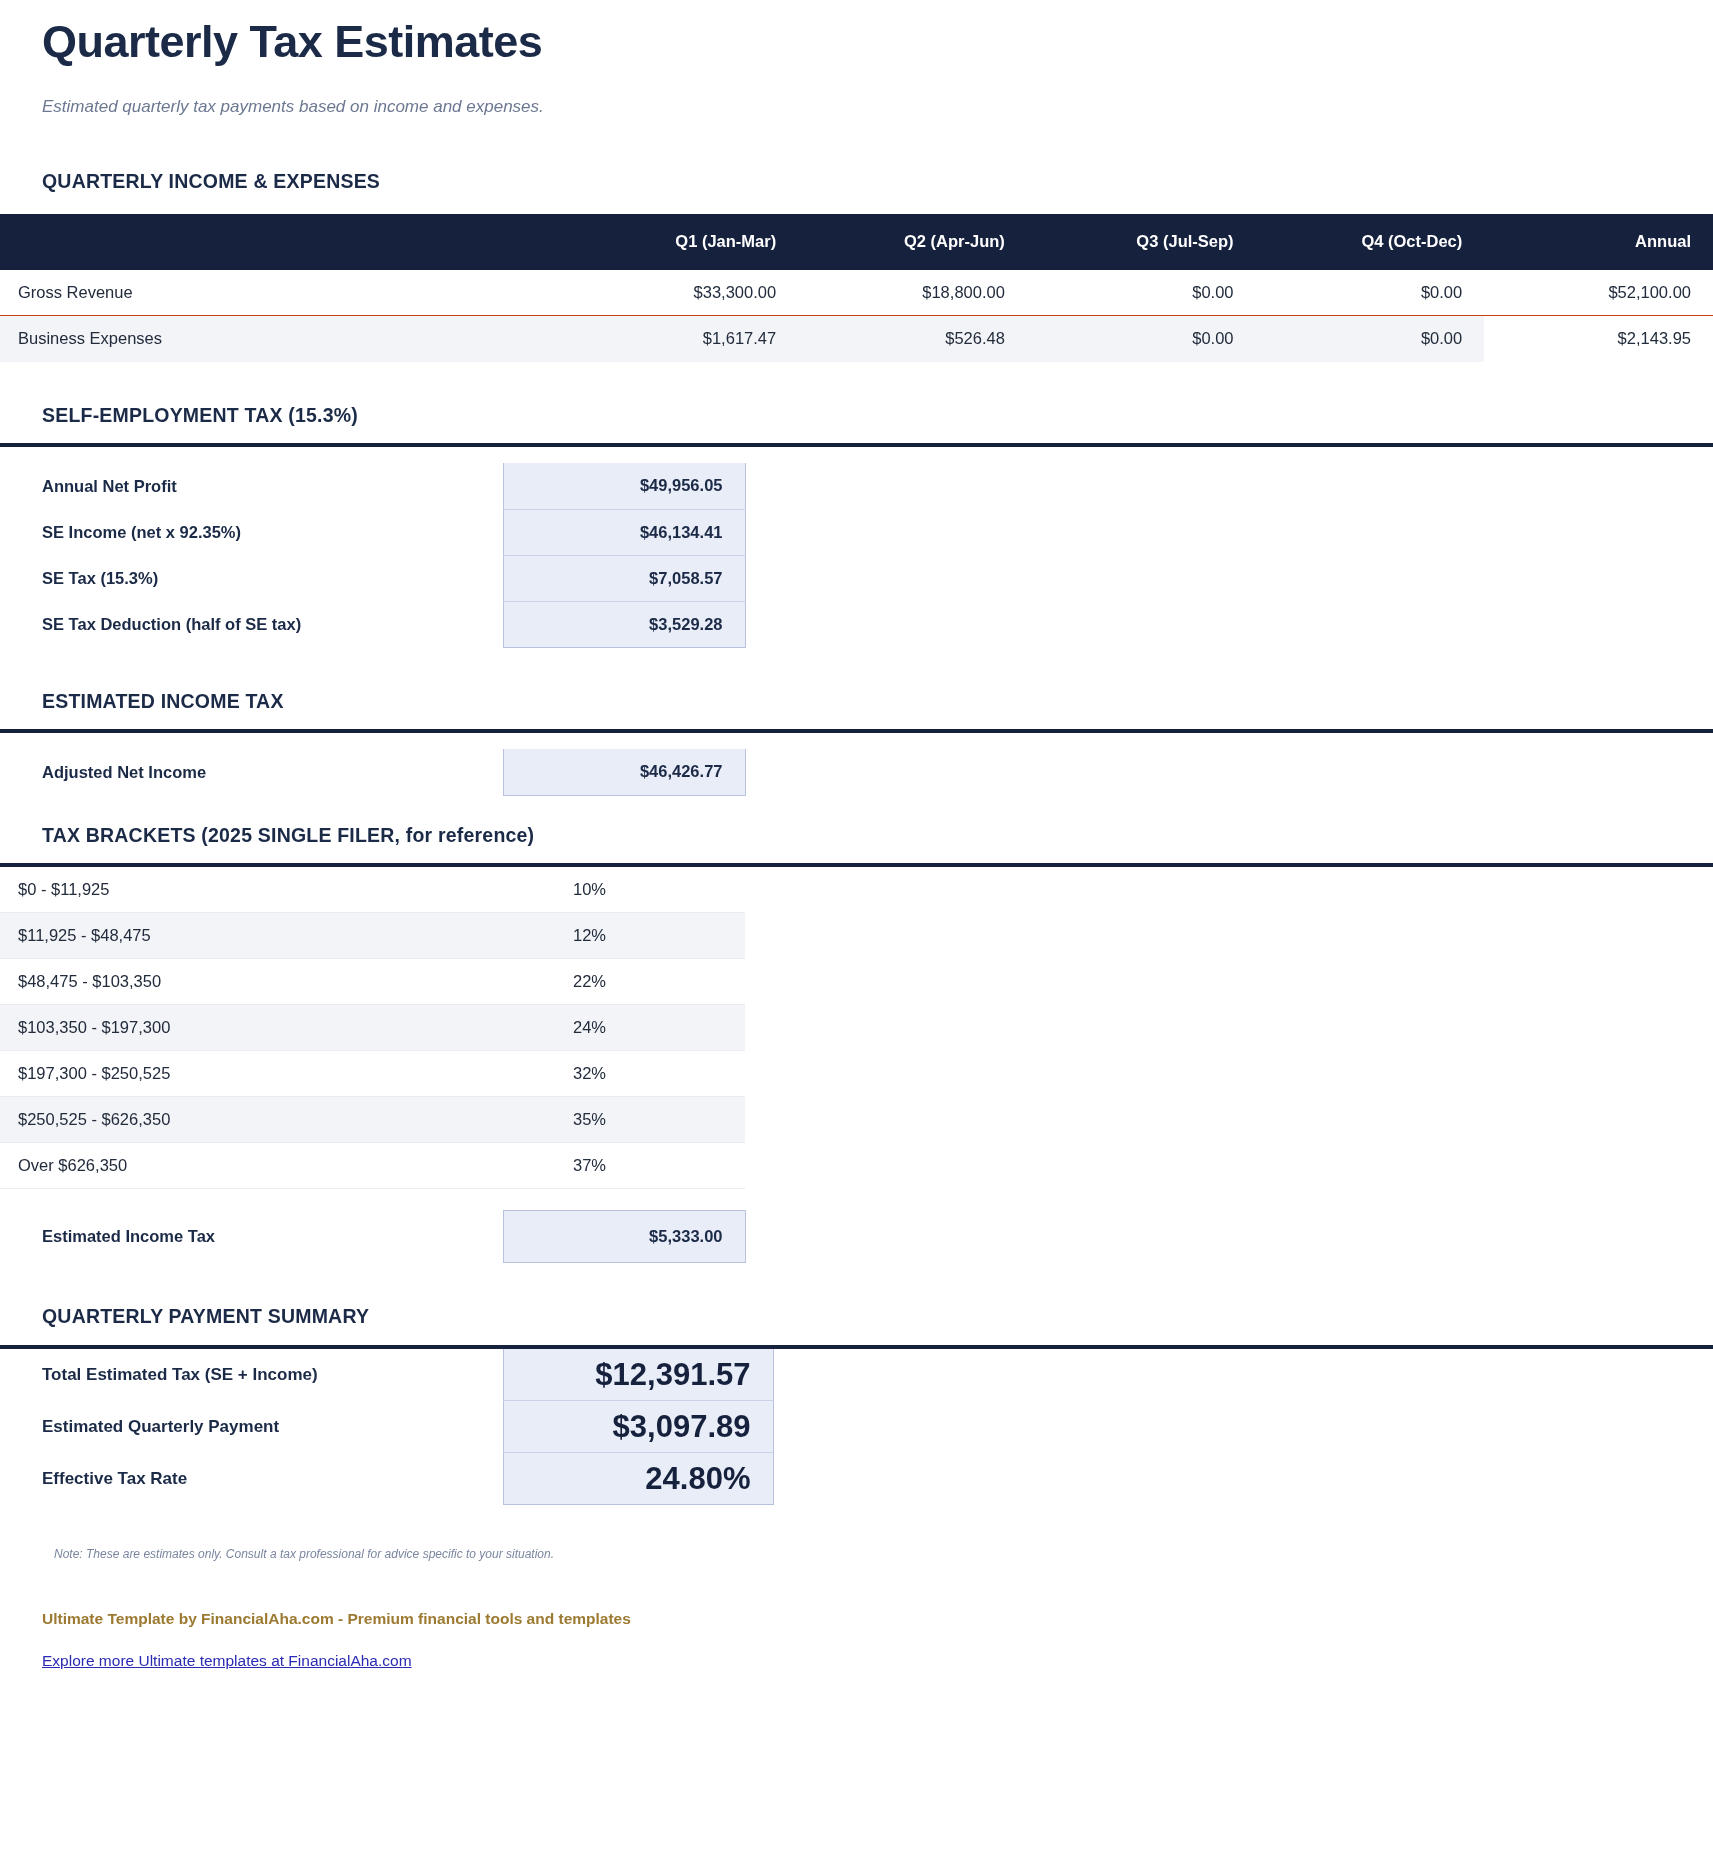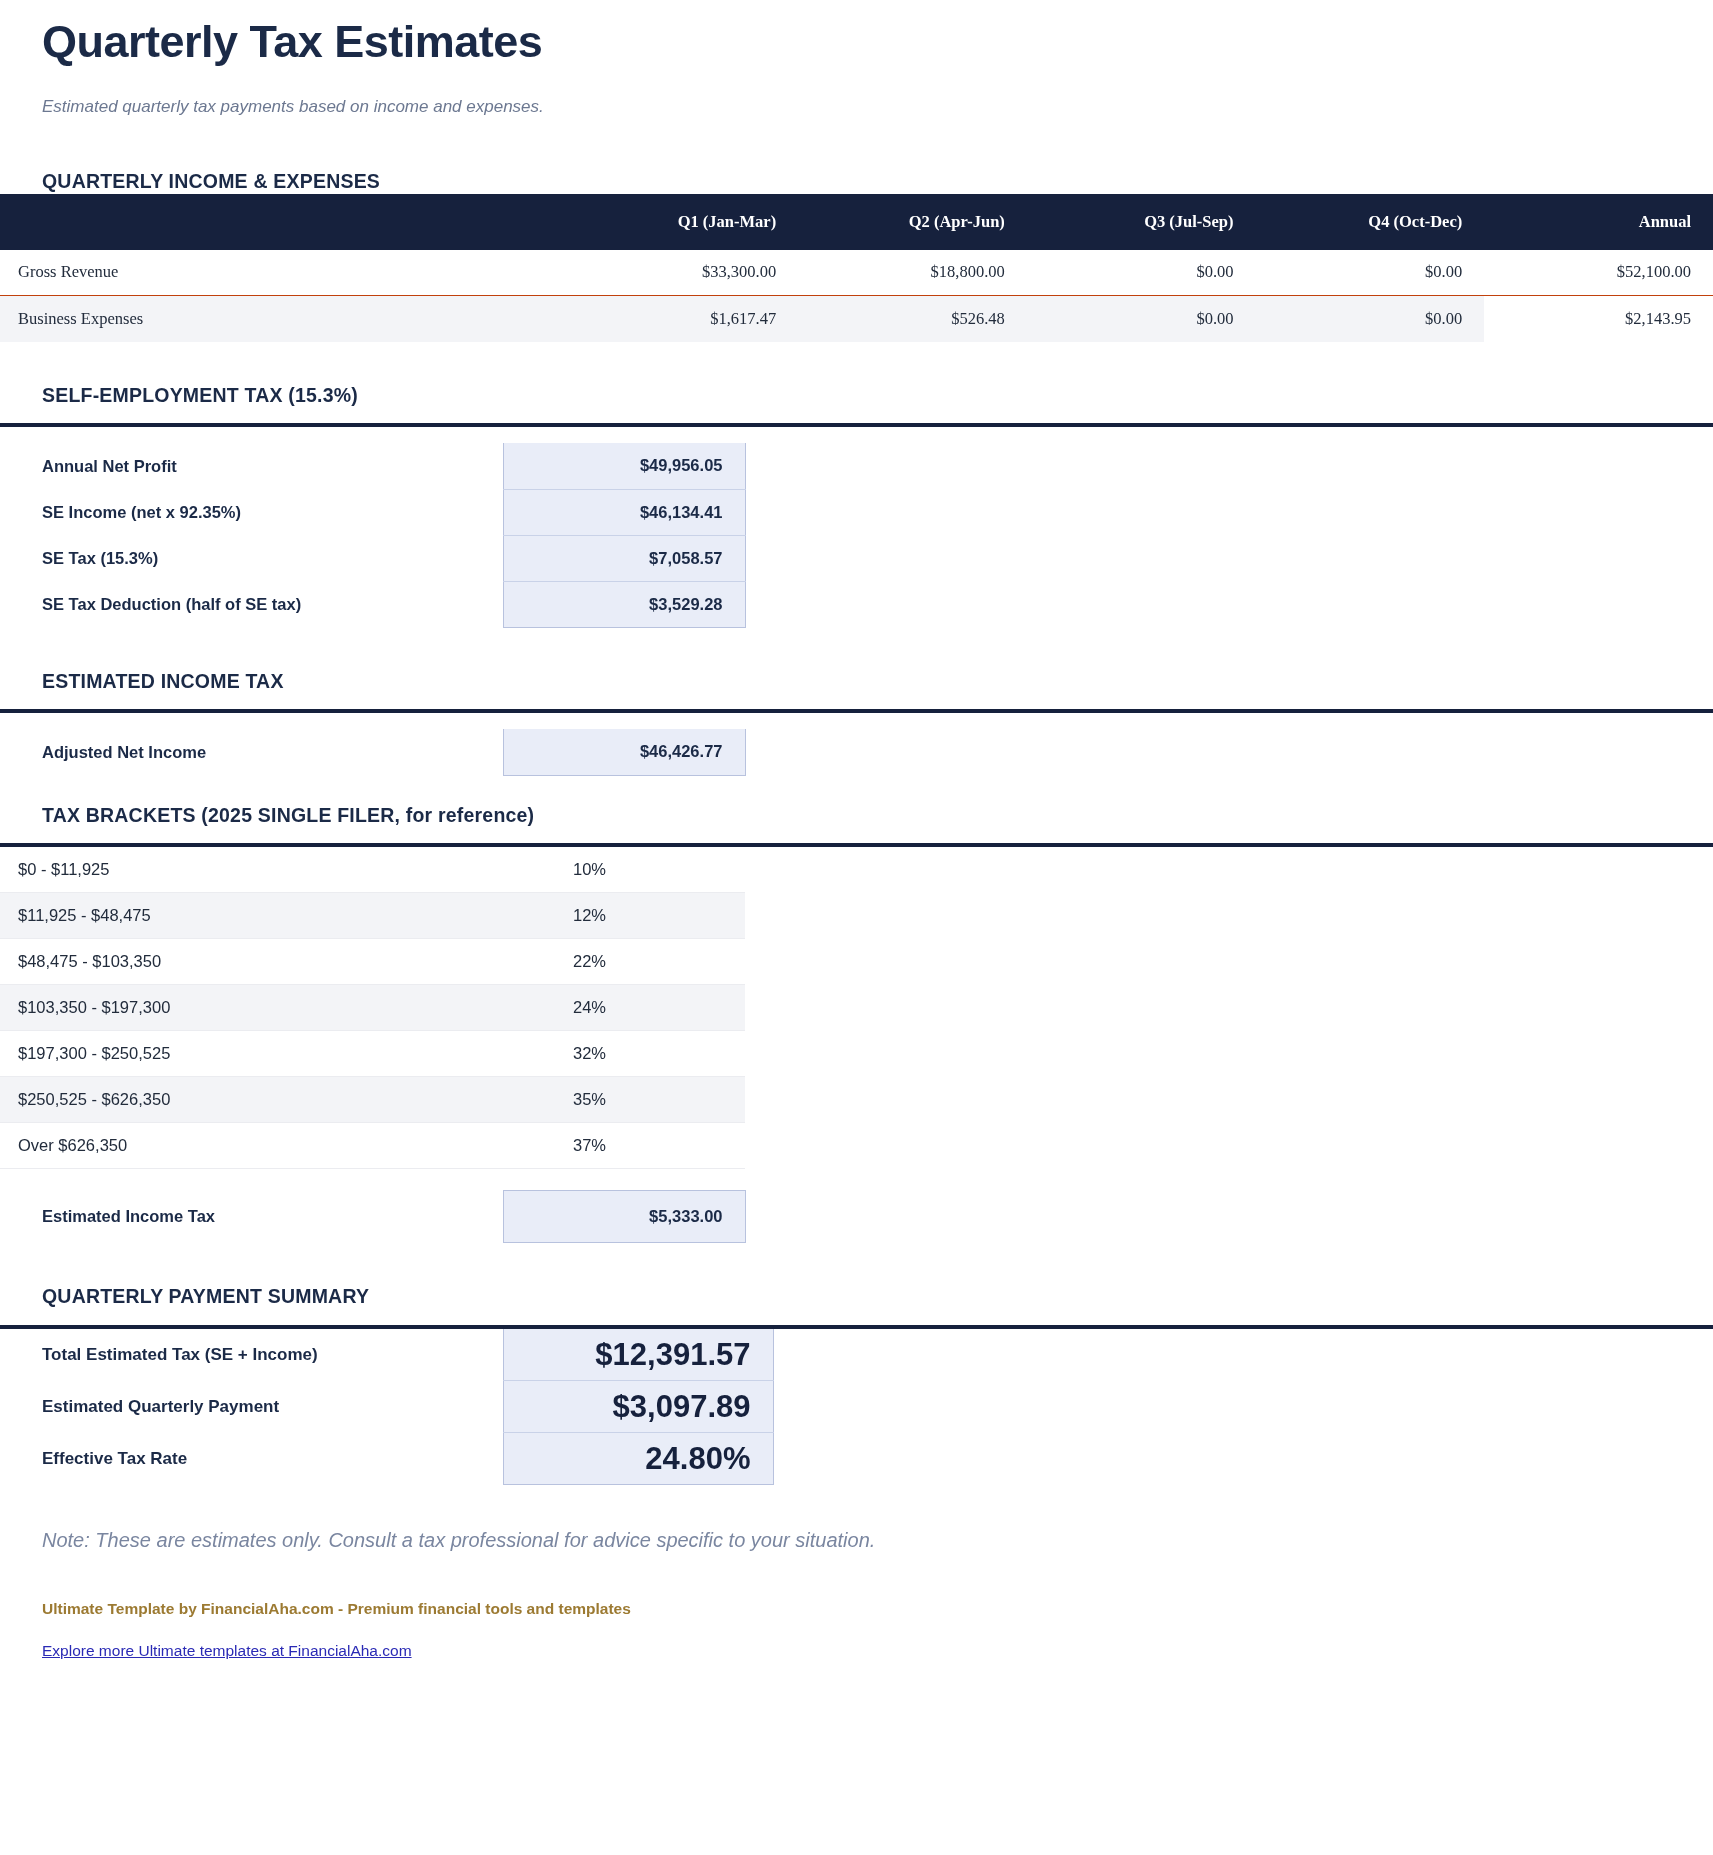"Q1 (Jan-Mar)" .t-income { font-family: Liberation Serif, serif -> none; margin-top: none -> 20px }
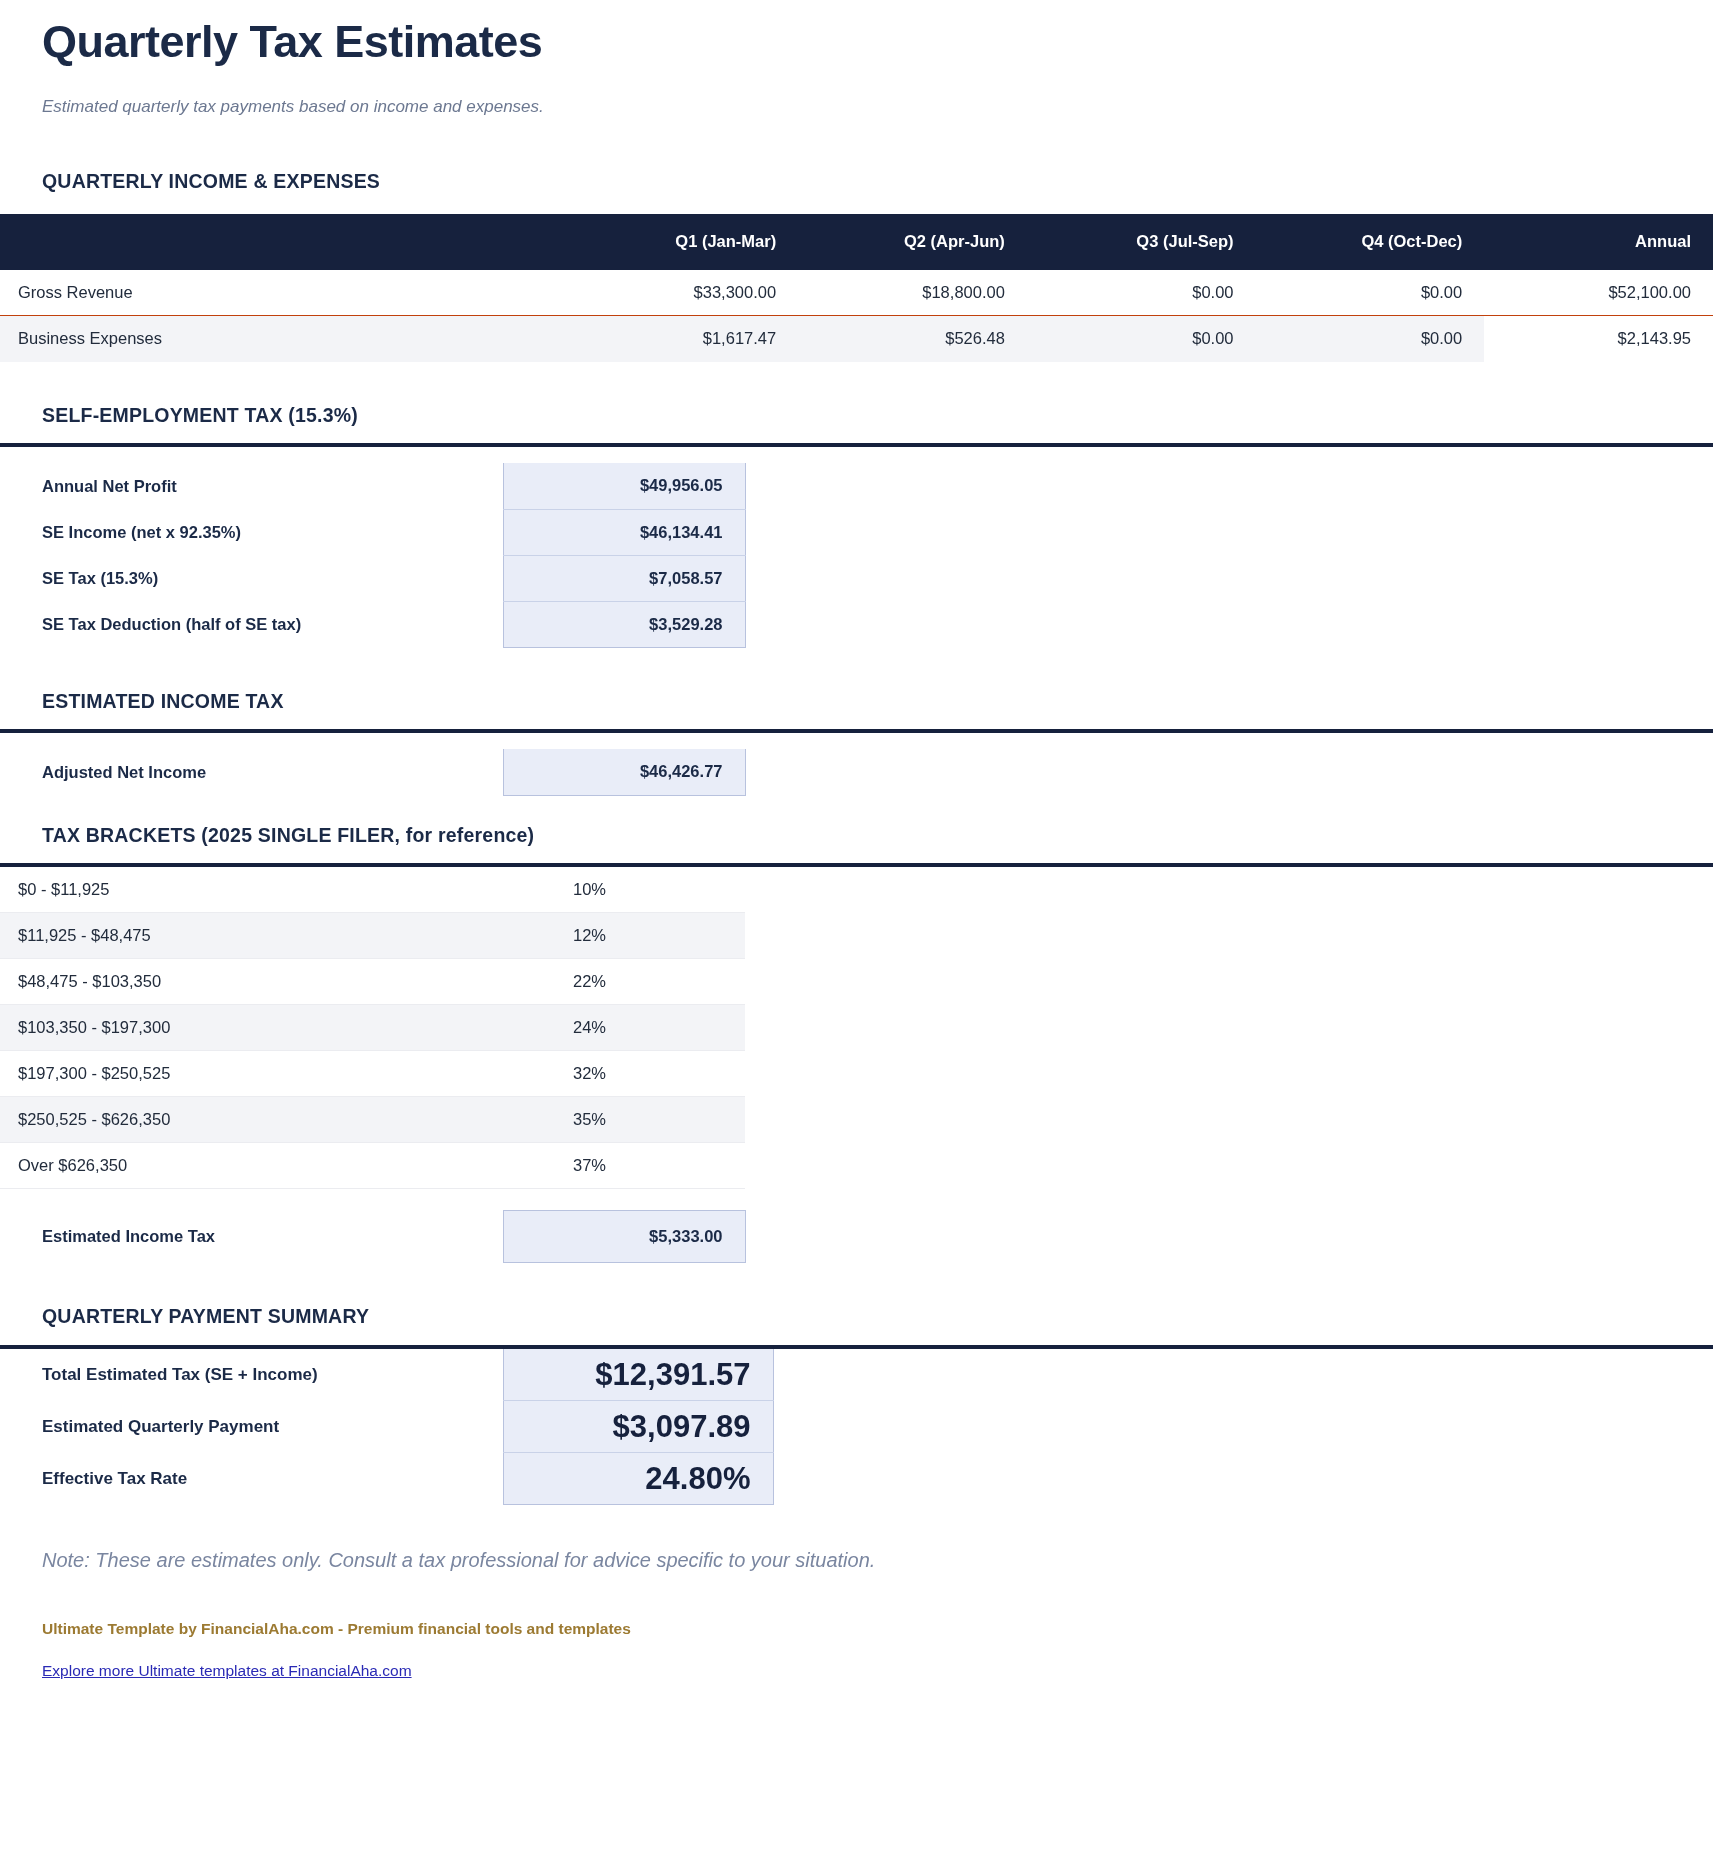"Note: These are estimates only." .note { font-size: 20px -> 12px; margin-left: none -> 12px }
